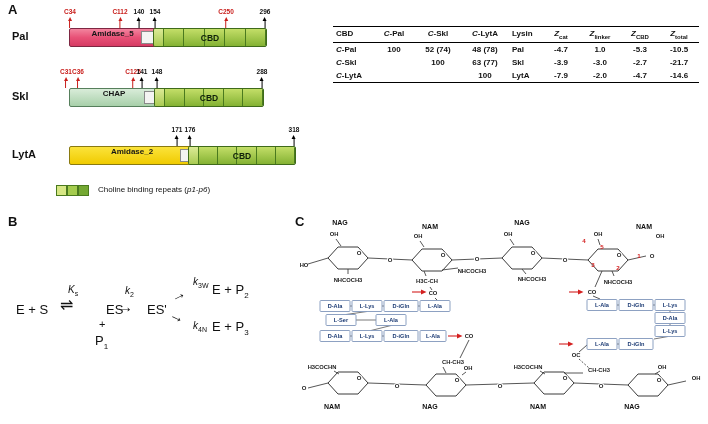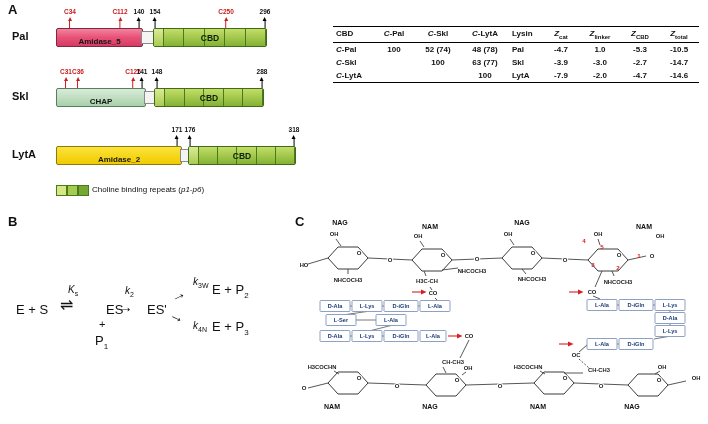"Amidase_5" .dom { align-items: flex-end -> flex-start; margin-left: none -> 13px }
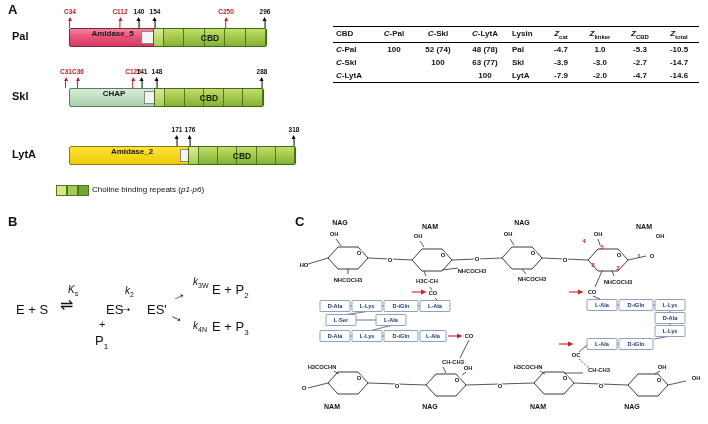"-14.7" td { text: -14.7 -> -21.7 }
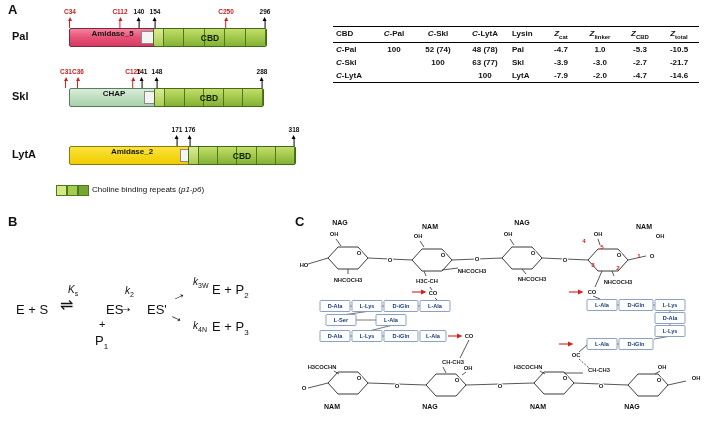"Choline binding repeats (p1-p6)" .legend-text { margin-left: none -> 6px }
